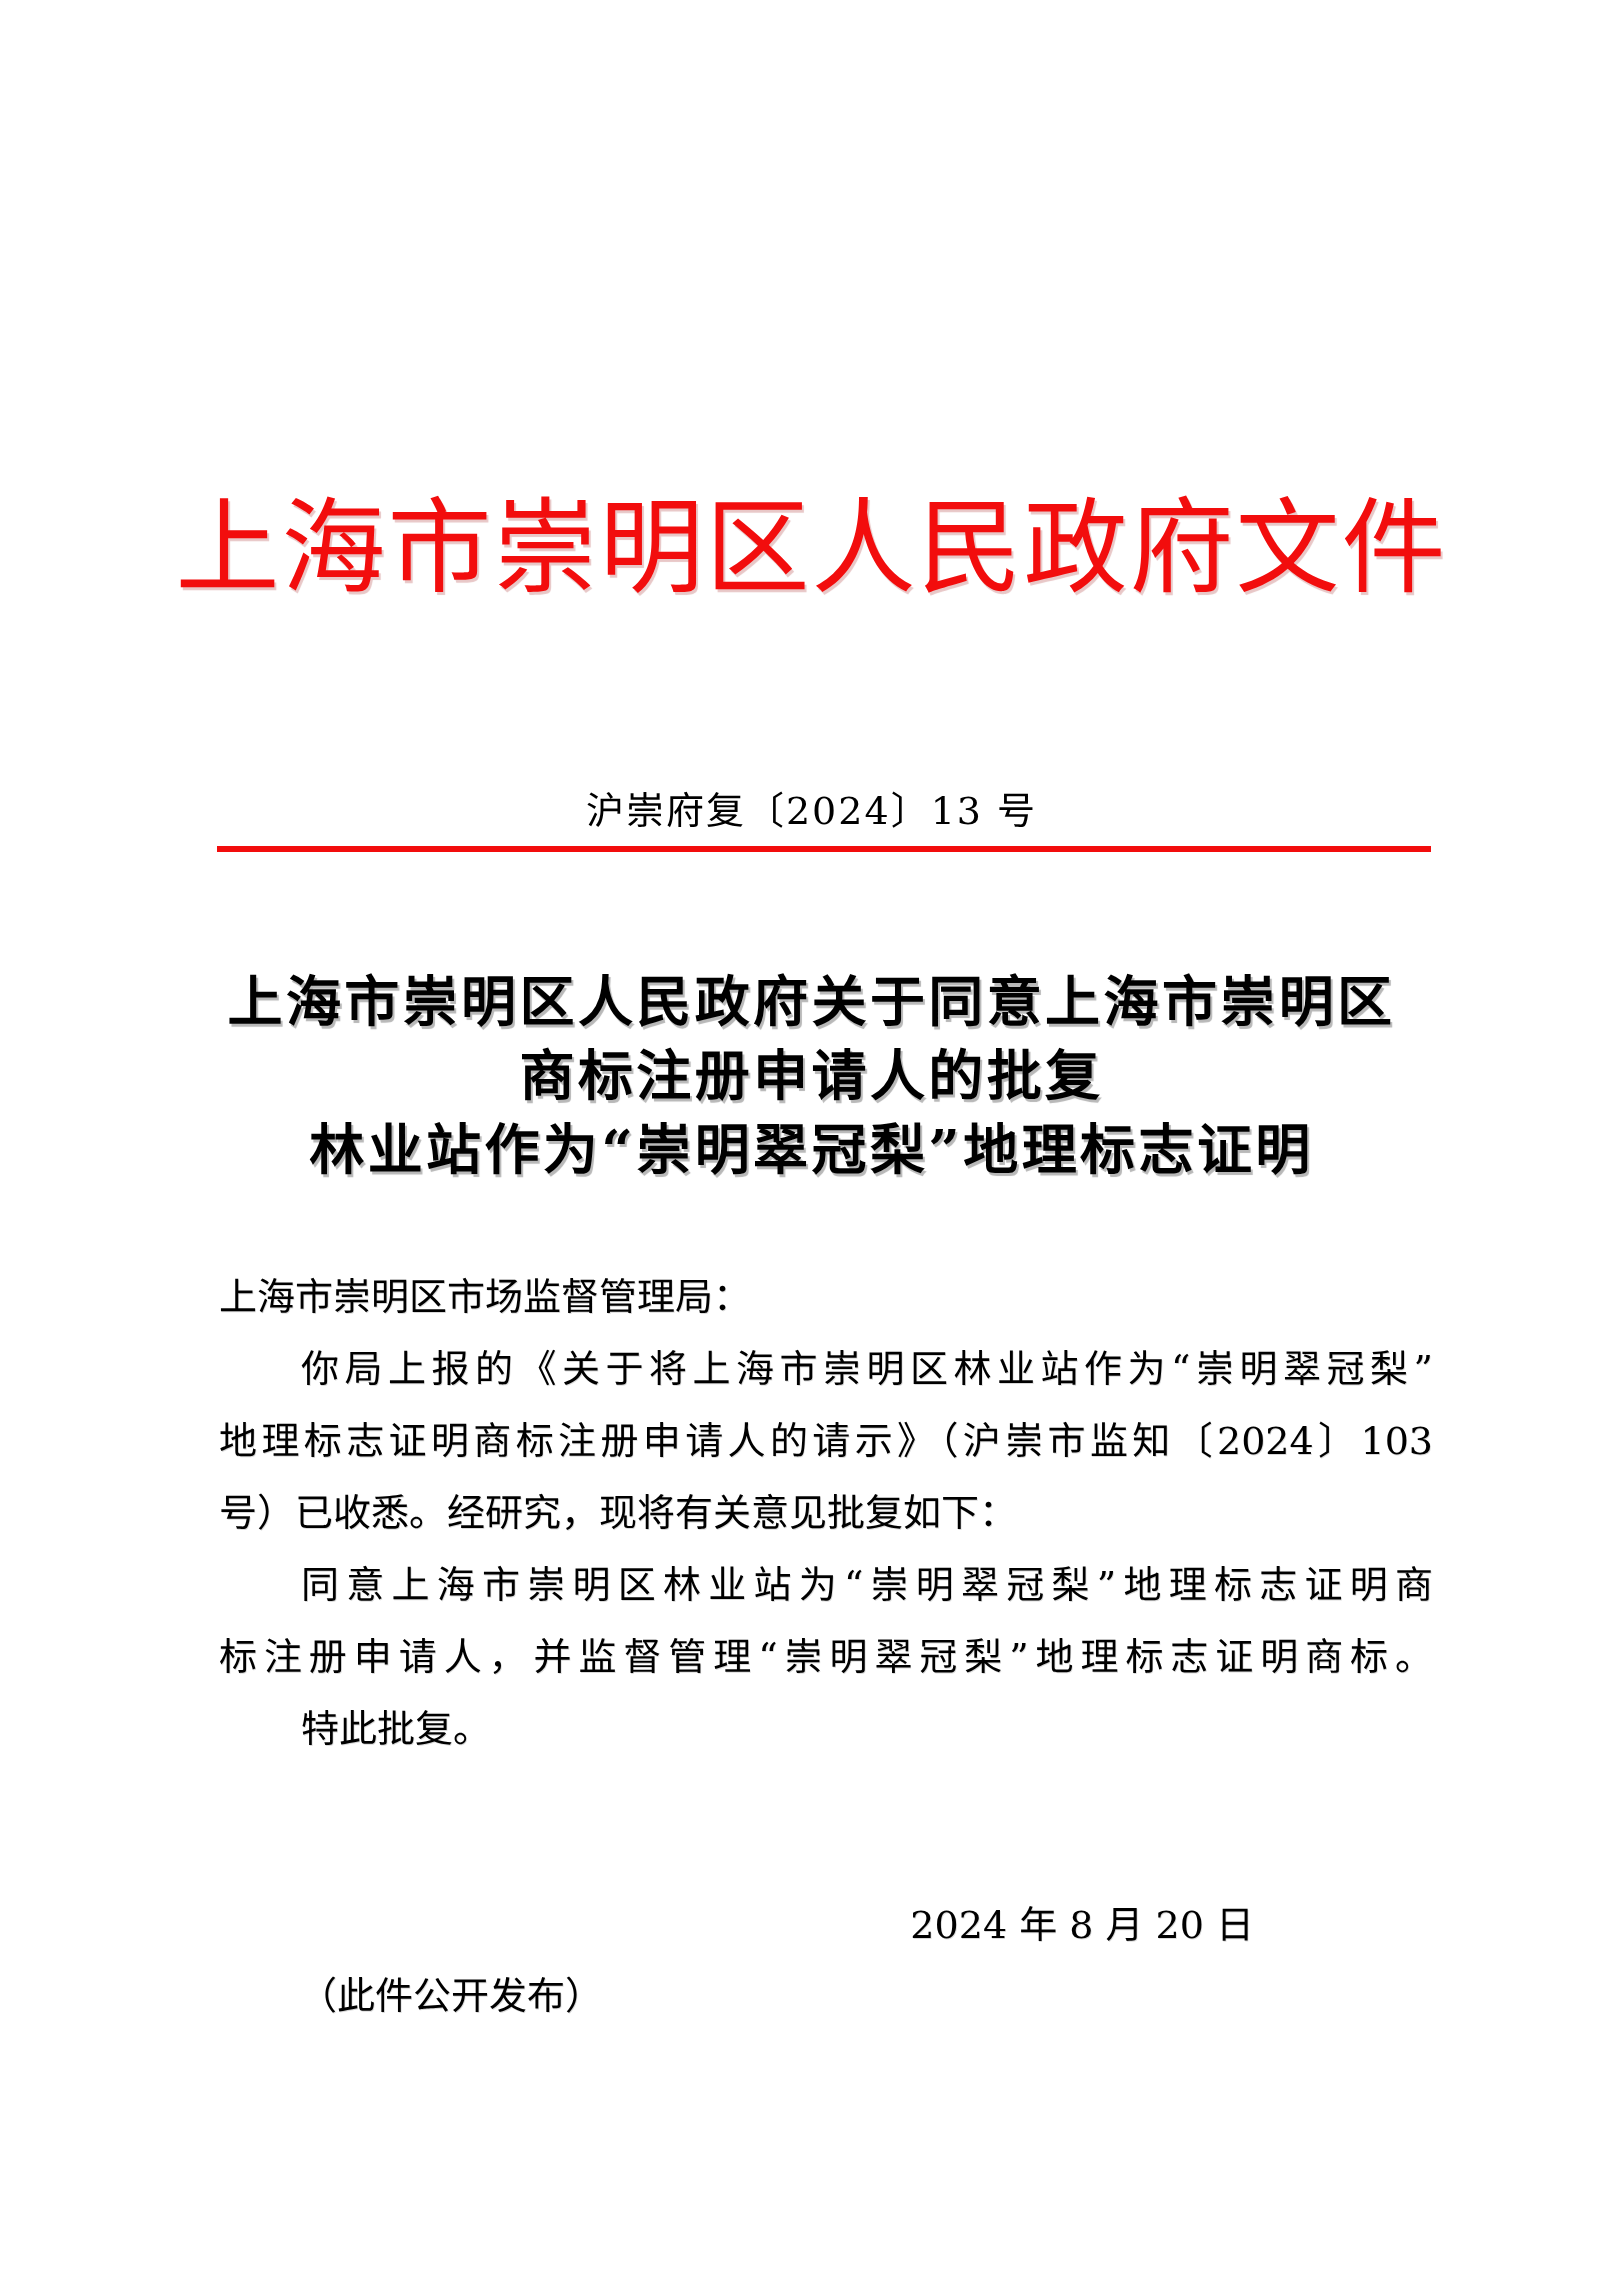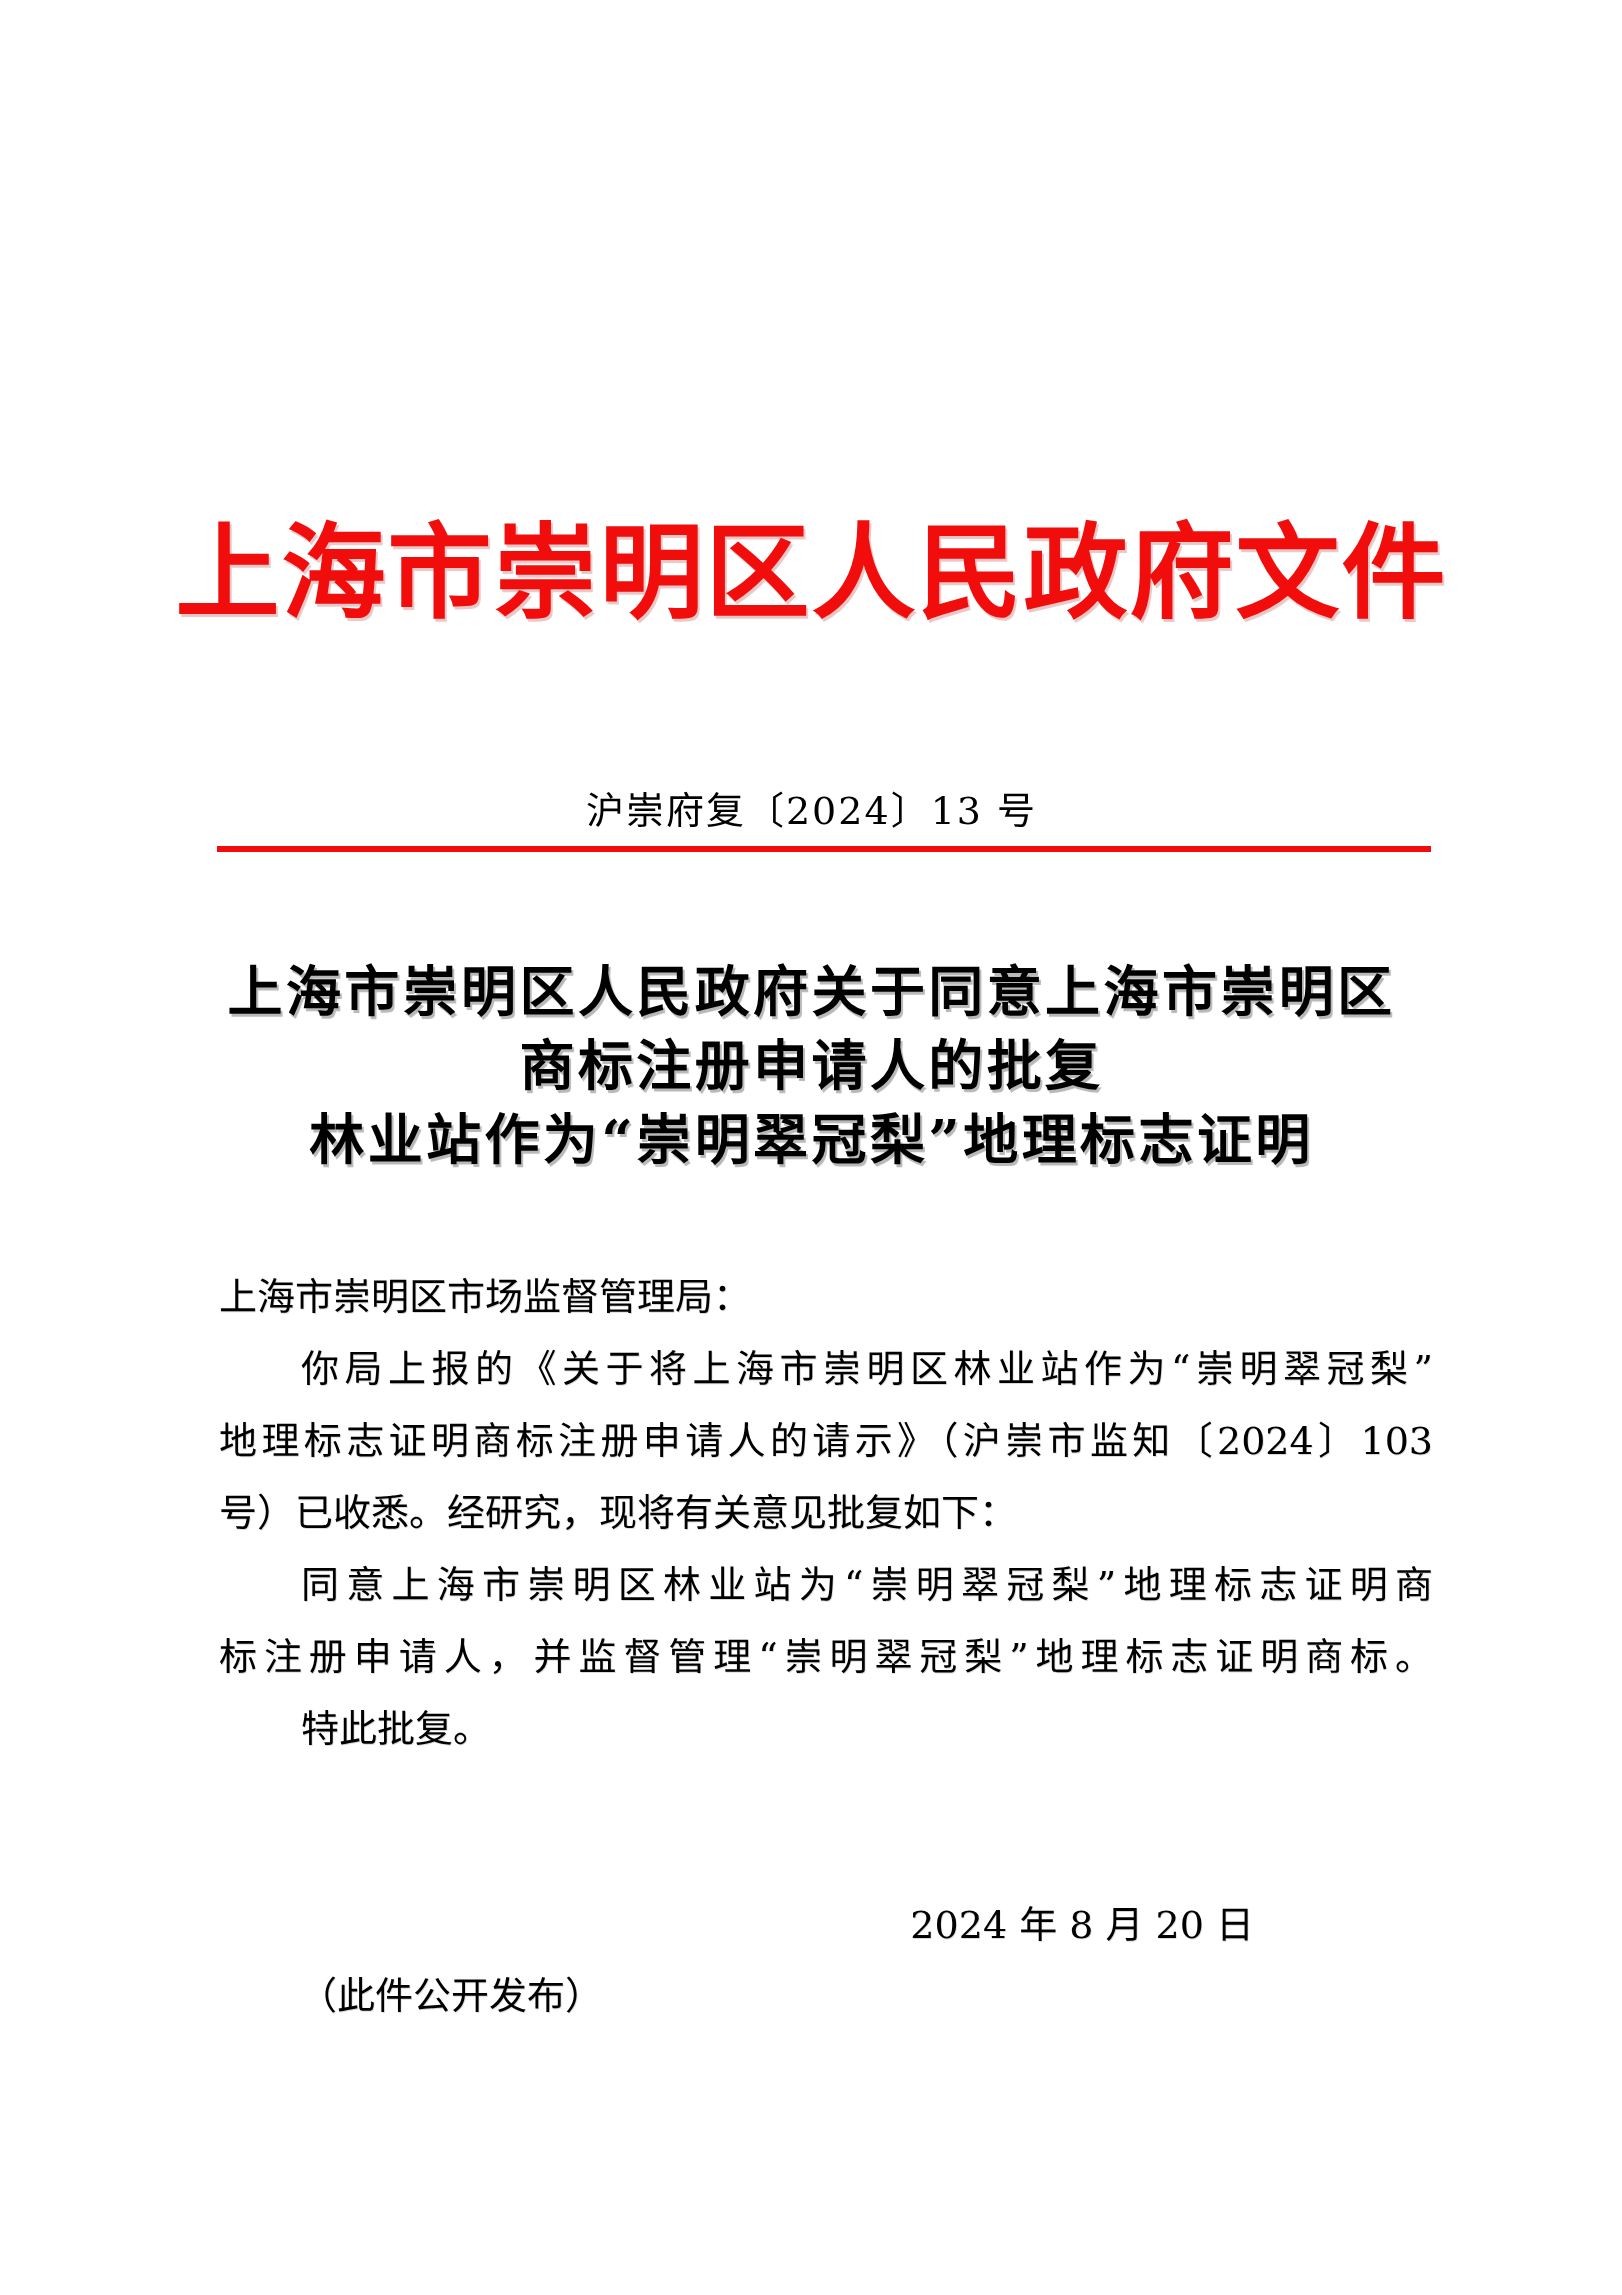"上海市崇明区人民政府文件" .banner { font-weight: 700 -> 400; top: 513px -> 488px }
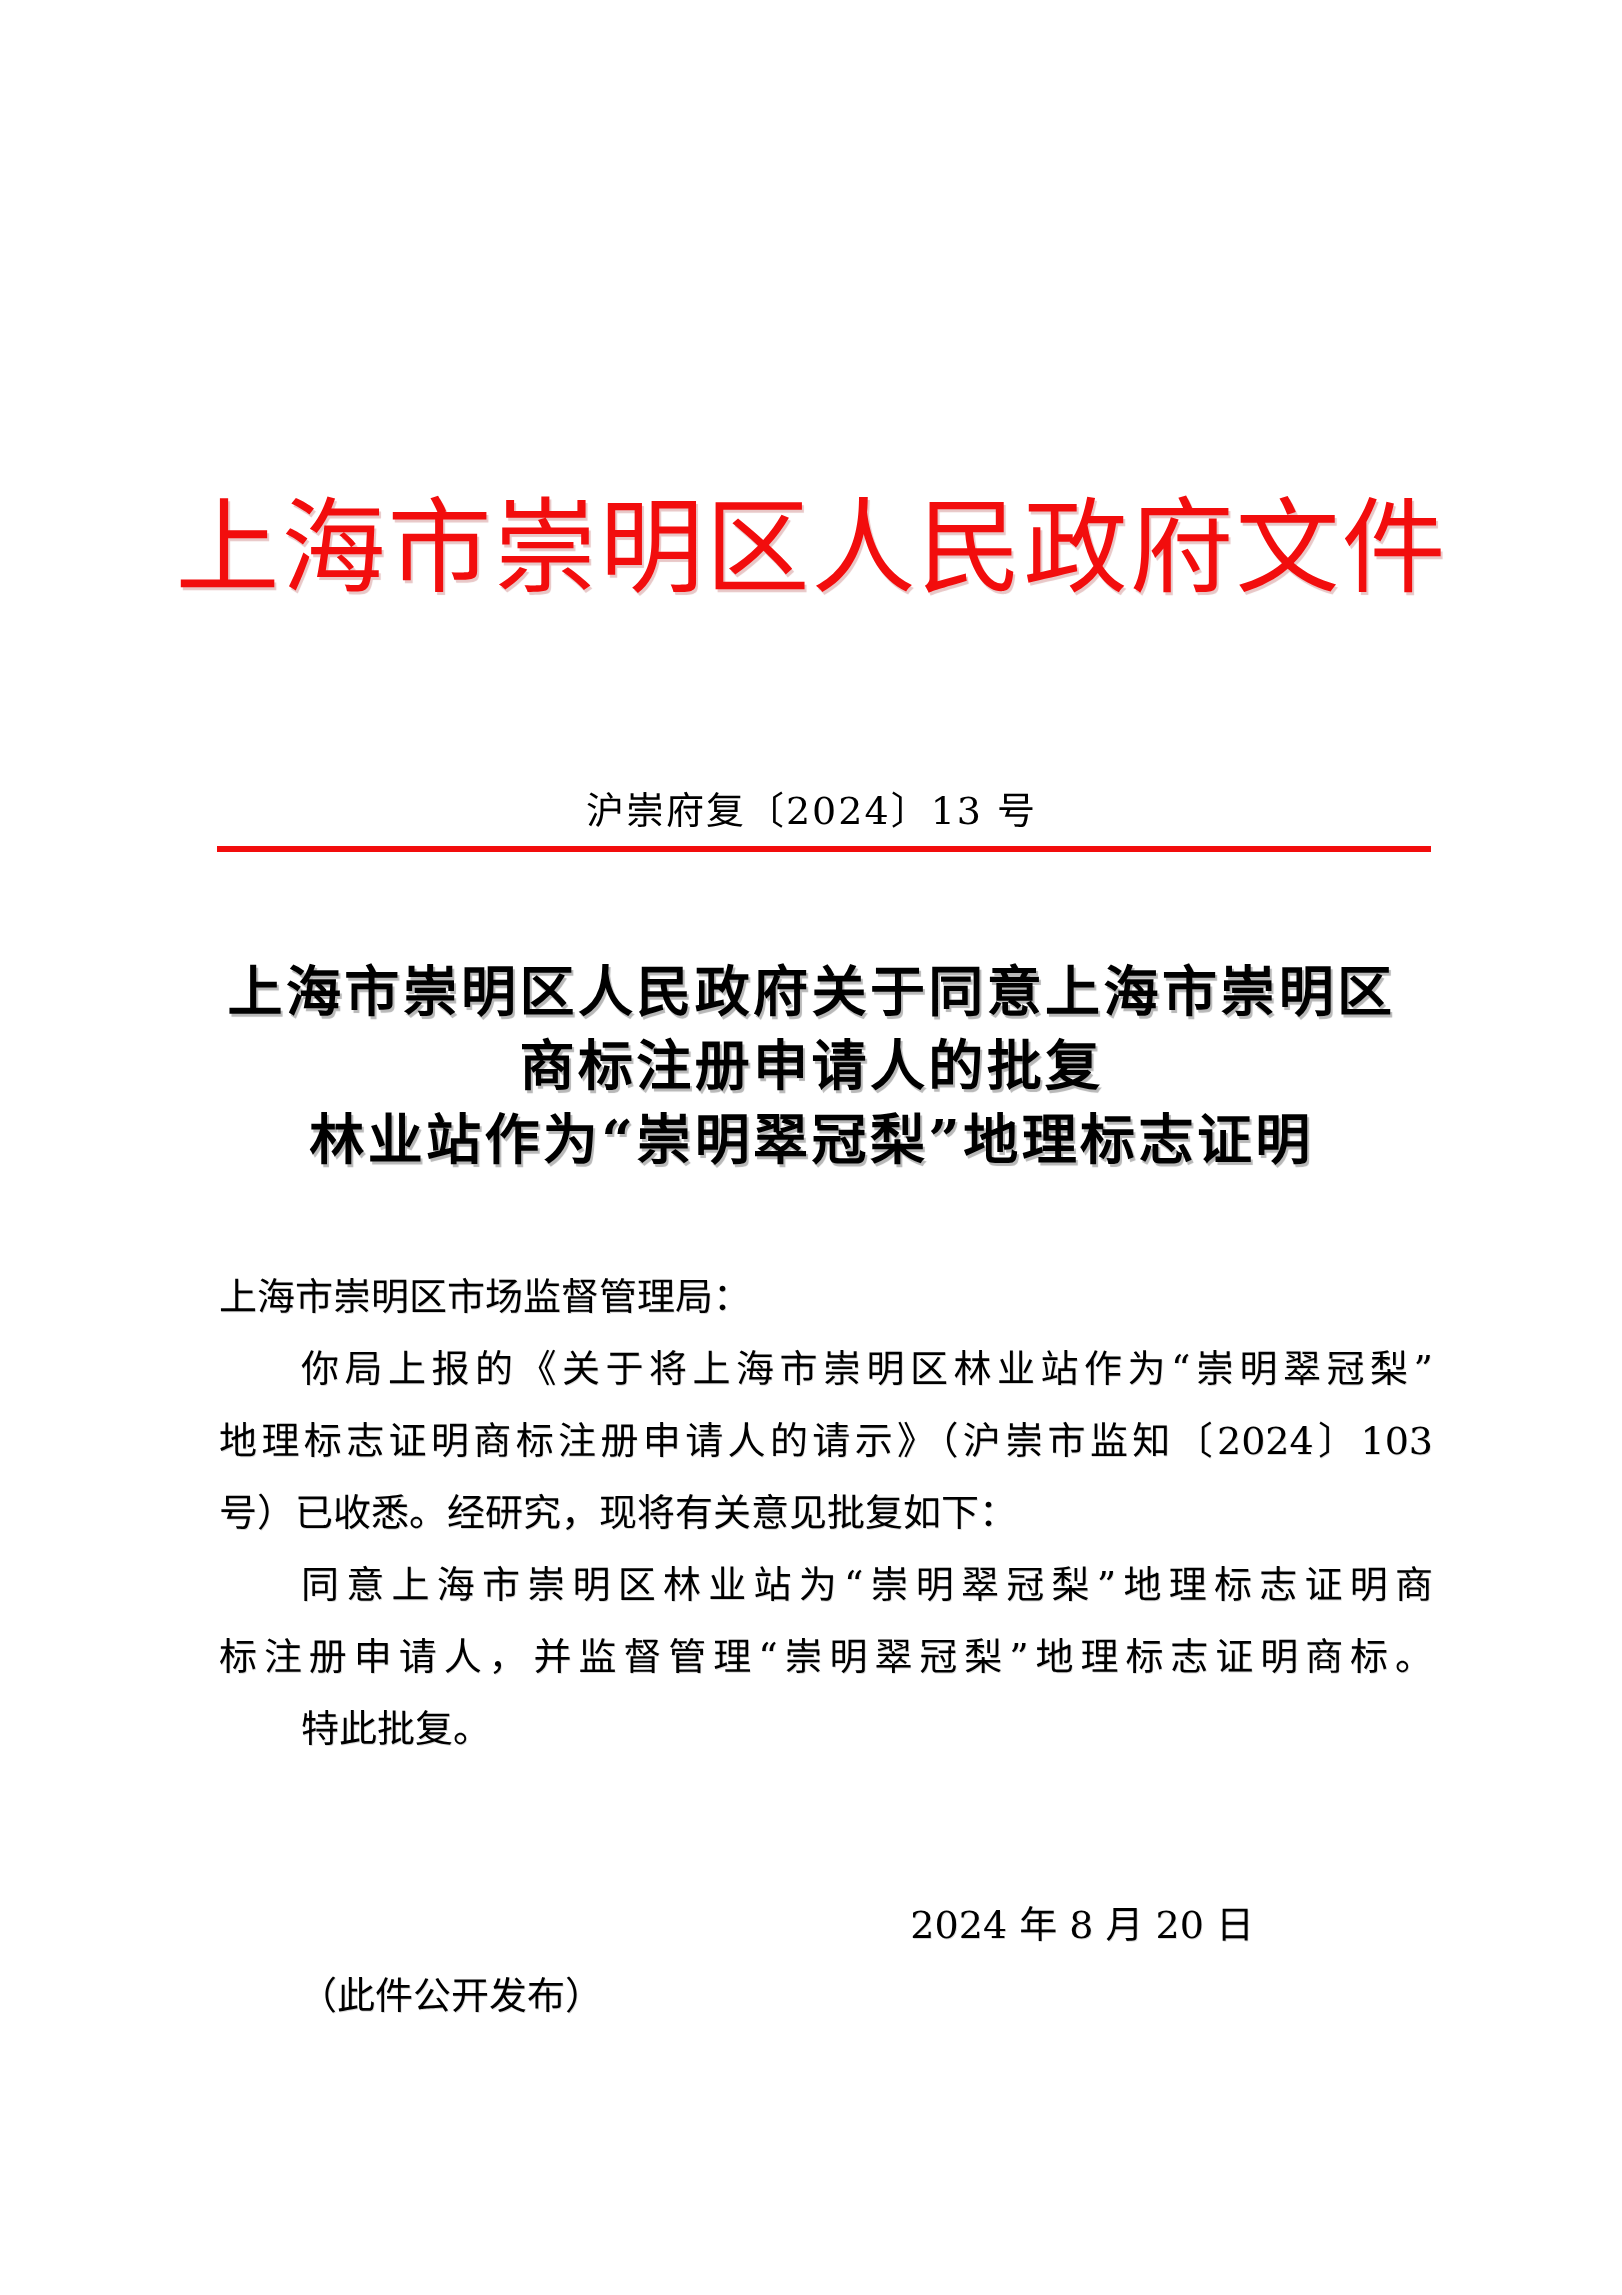"上海市崇明区人民政府关于同意上海市崇明区" .doc-title { margin: 8px -> 18px }
